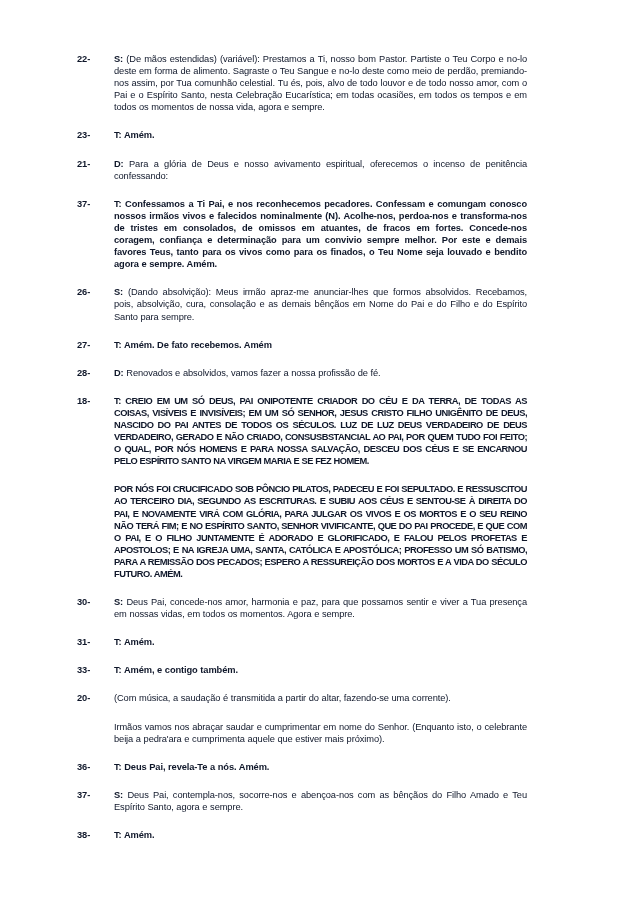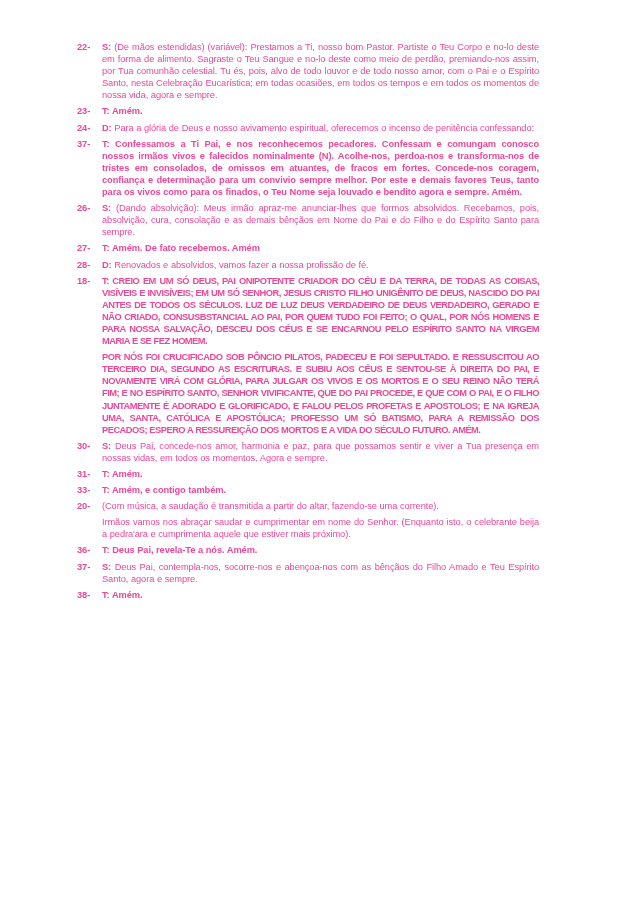"22-" .page { color: #ec4899 -> #0f172a }
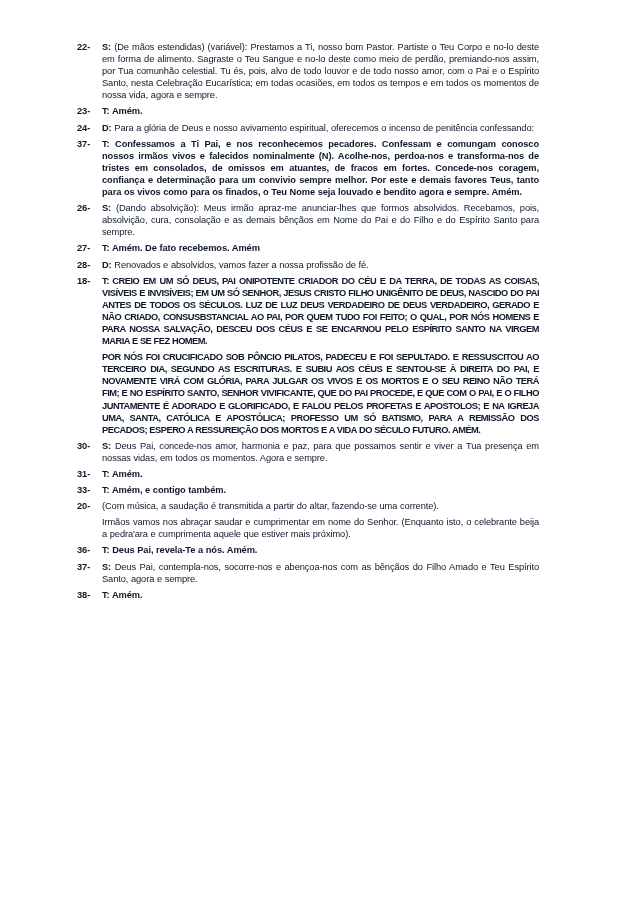"S: (De mãos estendidas) (variável):" .para { margin: 4px -> 16px }
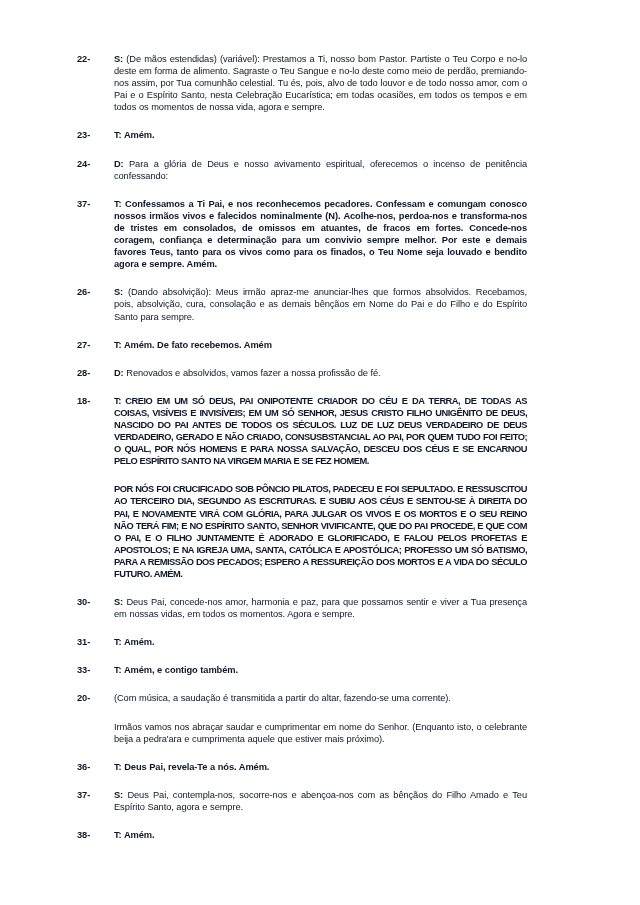"24-" span.num { text: 24- -> 21- }
